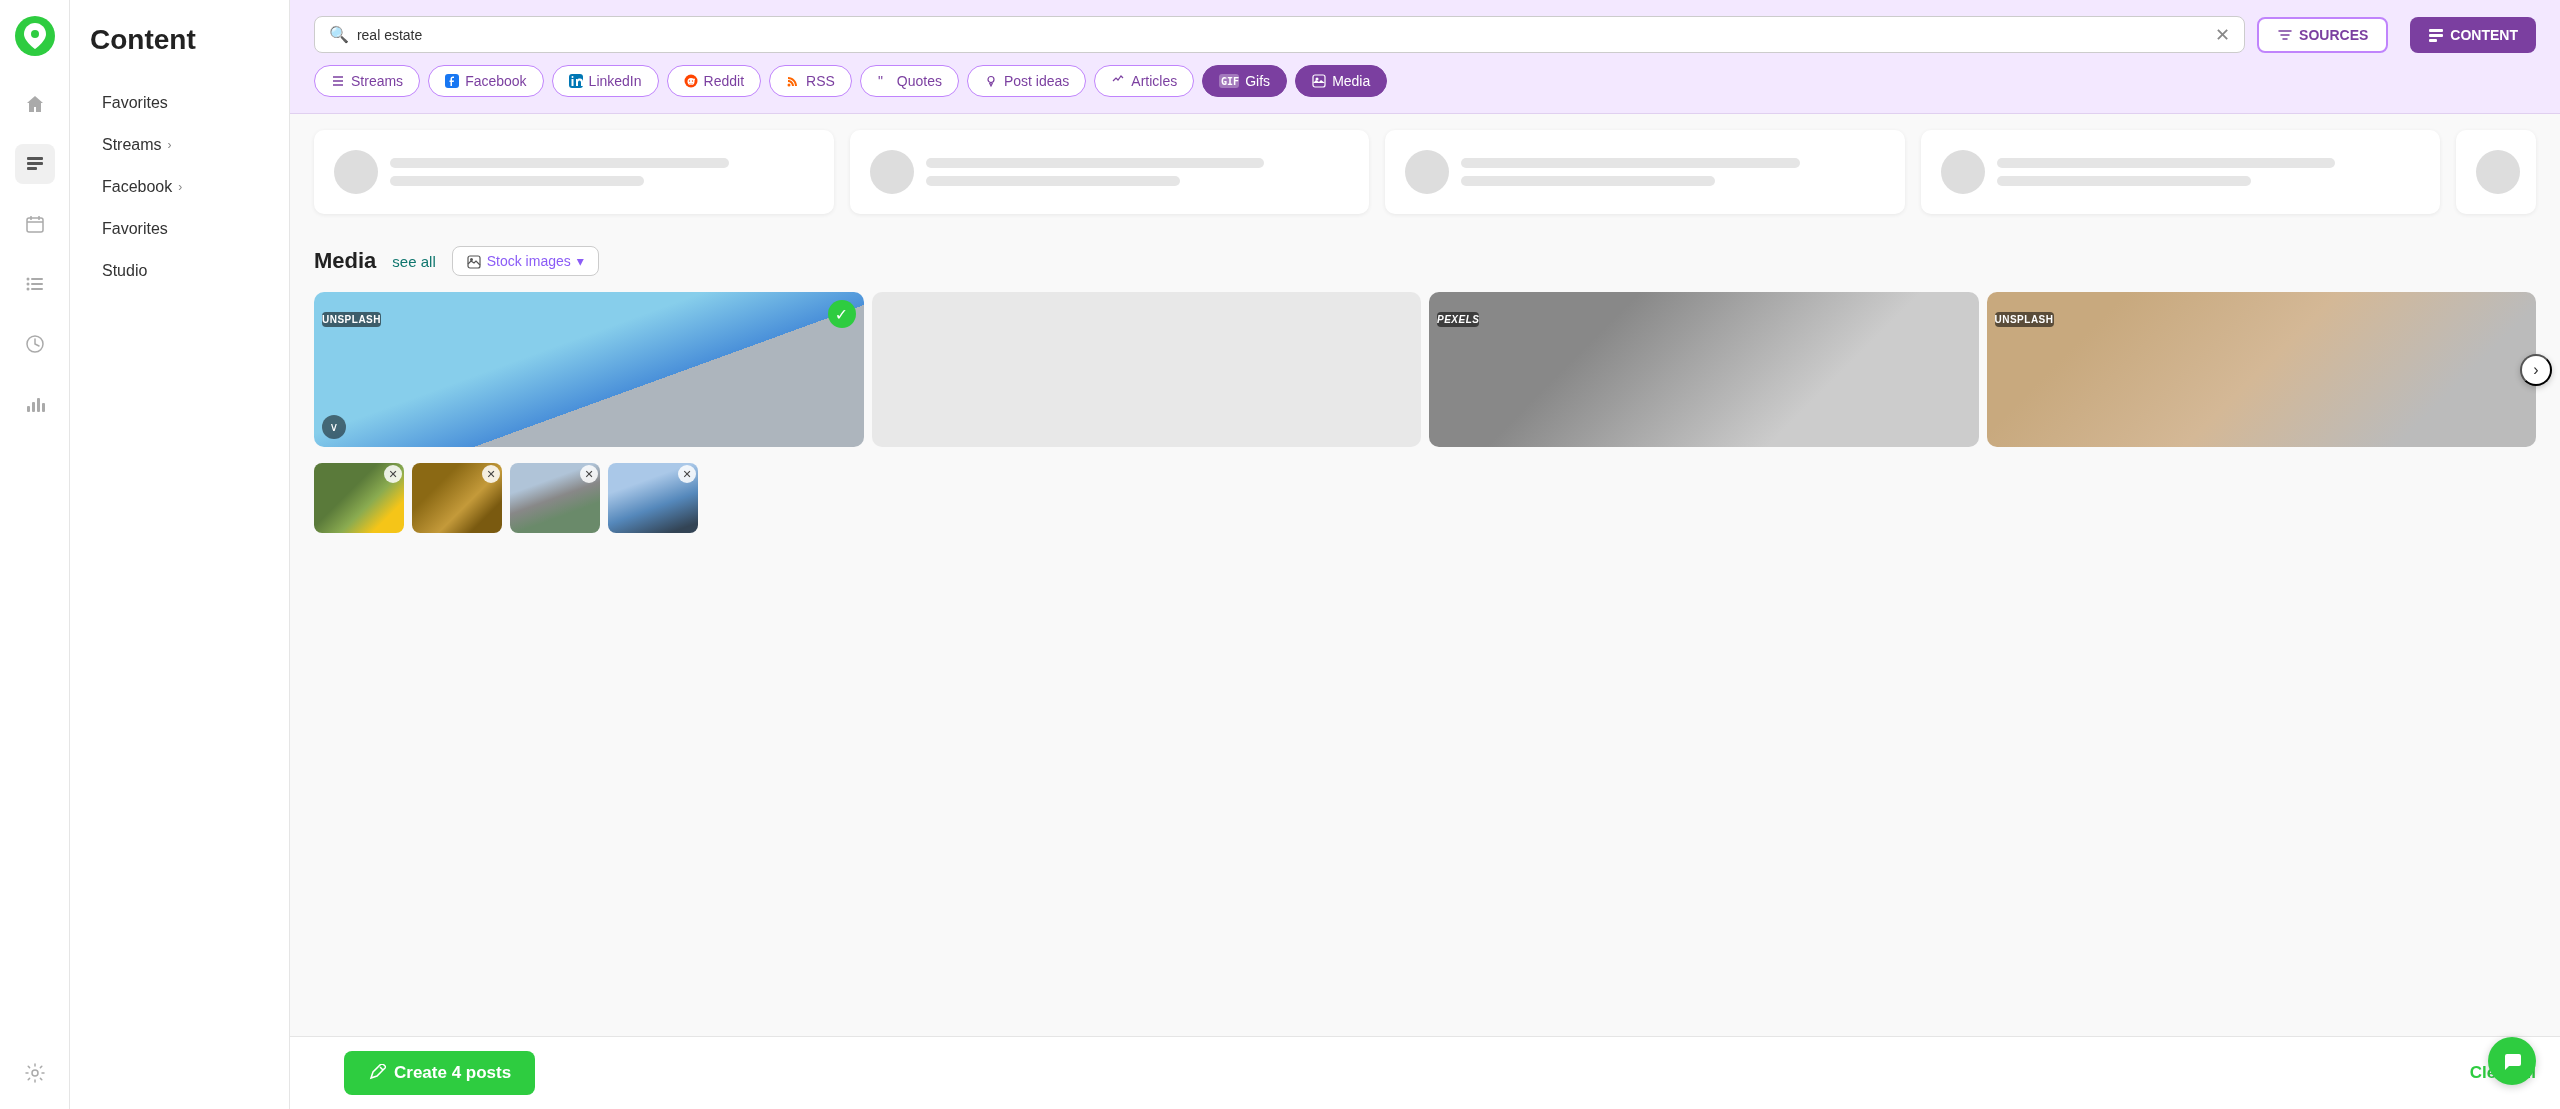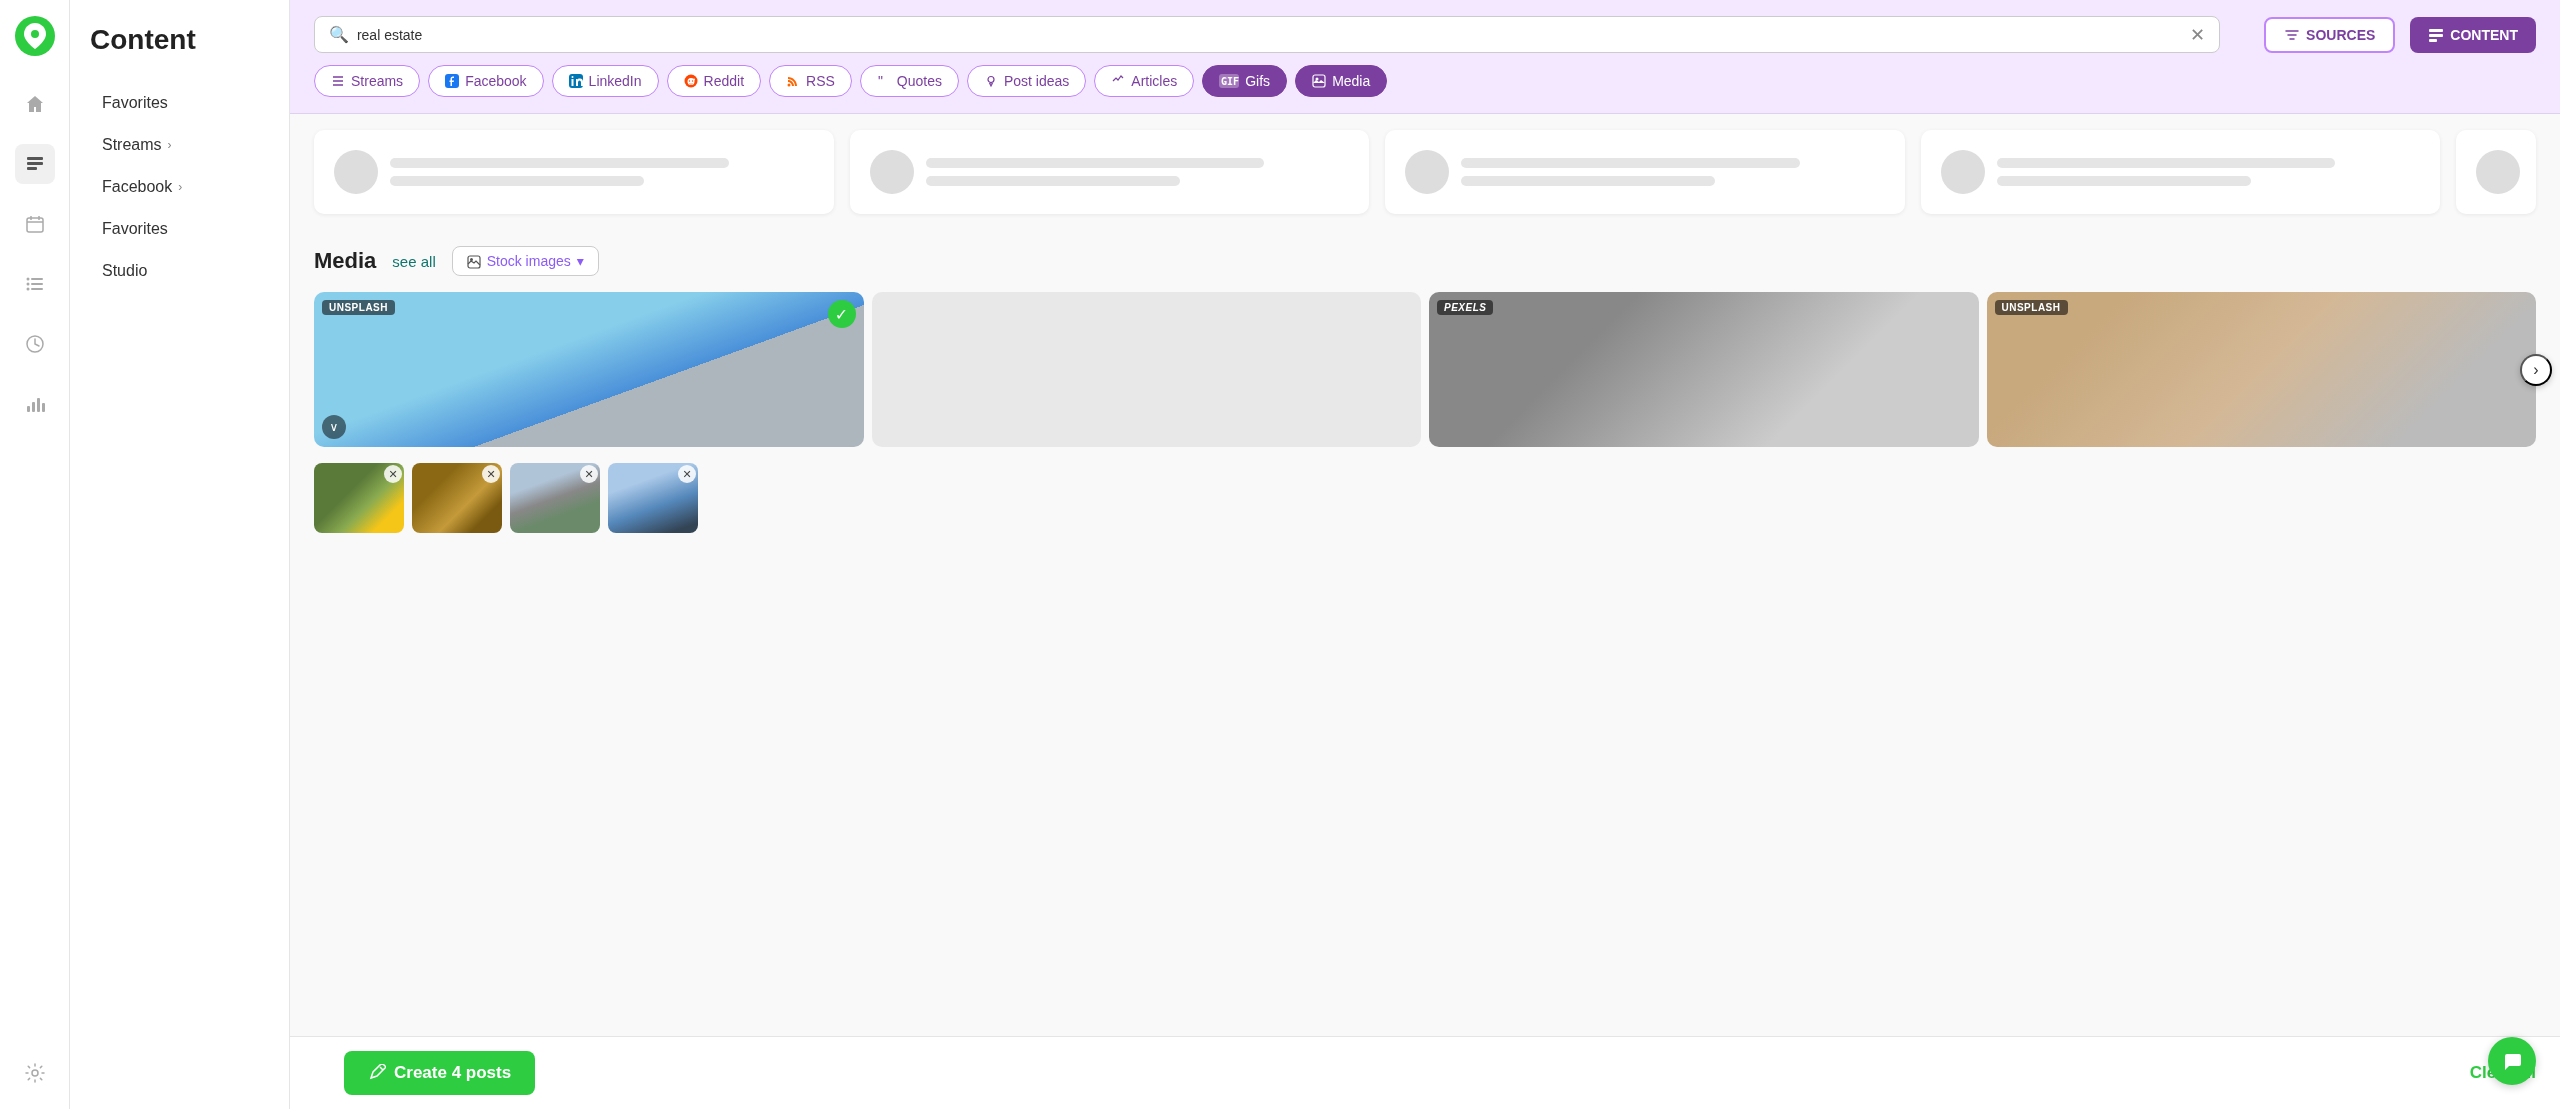"SOURCES" .top-right-buttons { gap: 15px -> 22px; margin-left: 32px -> none }
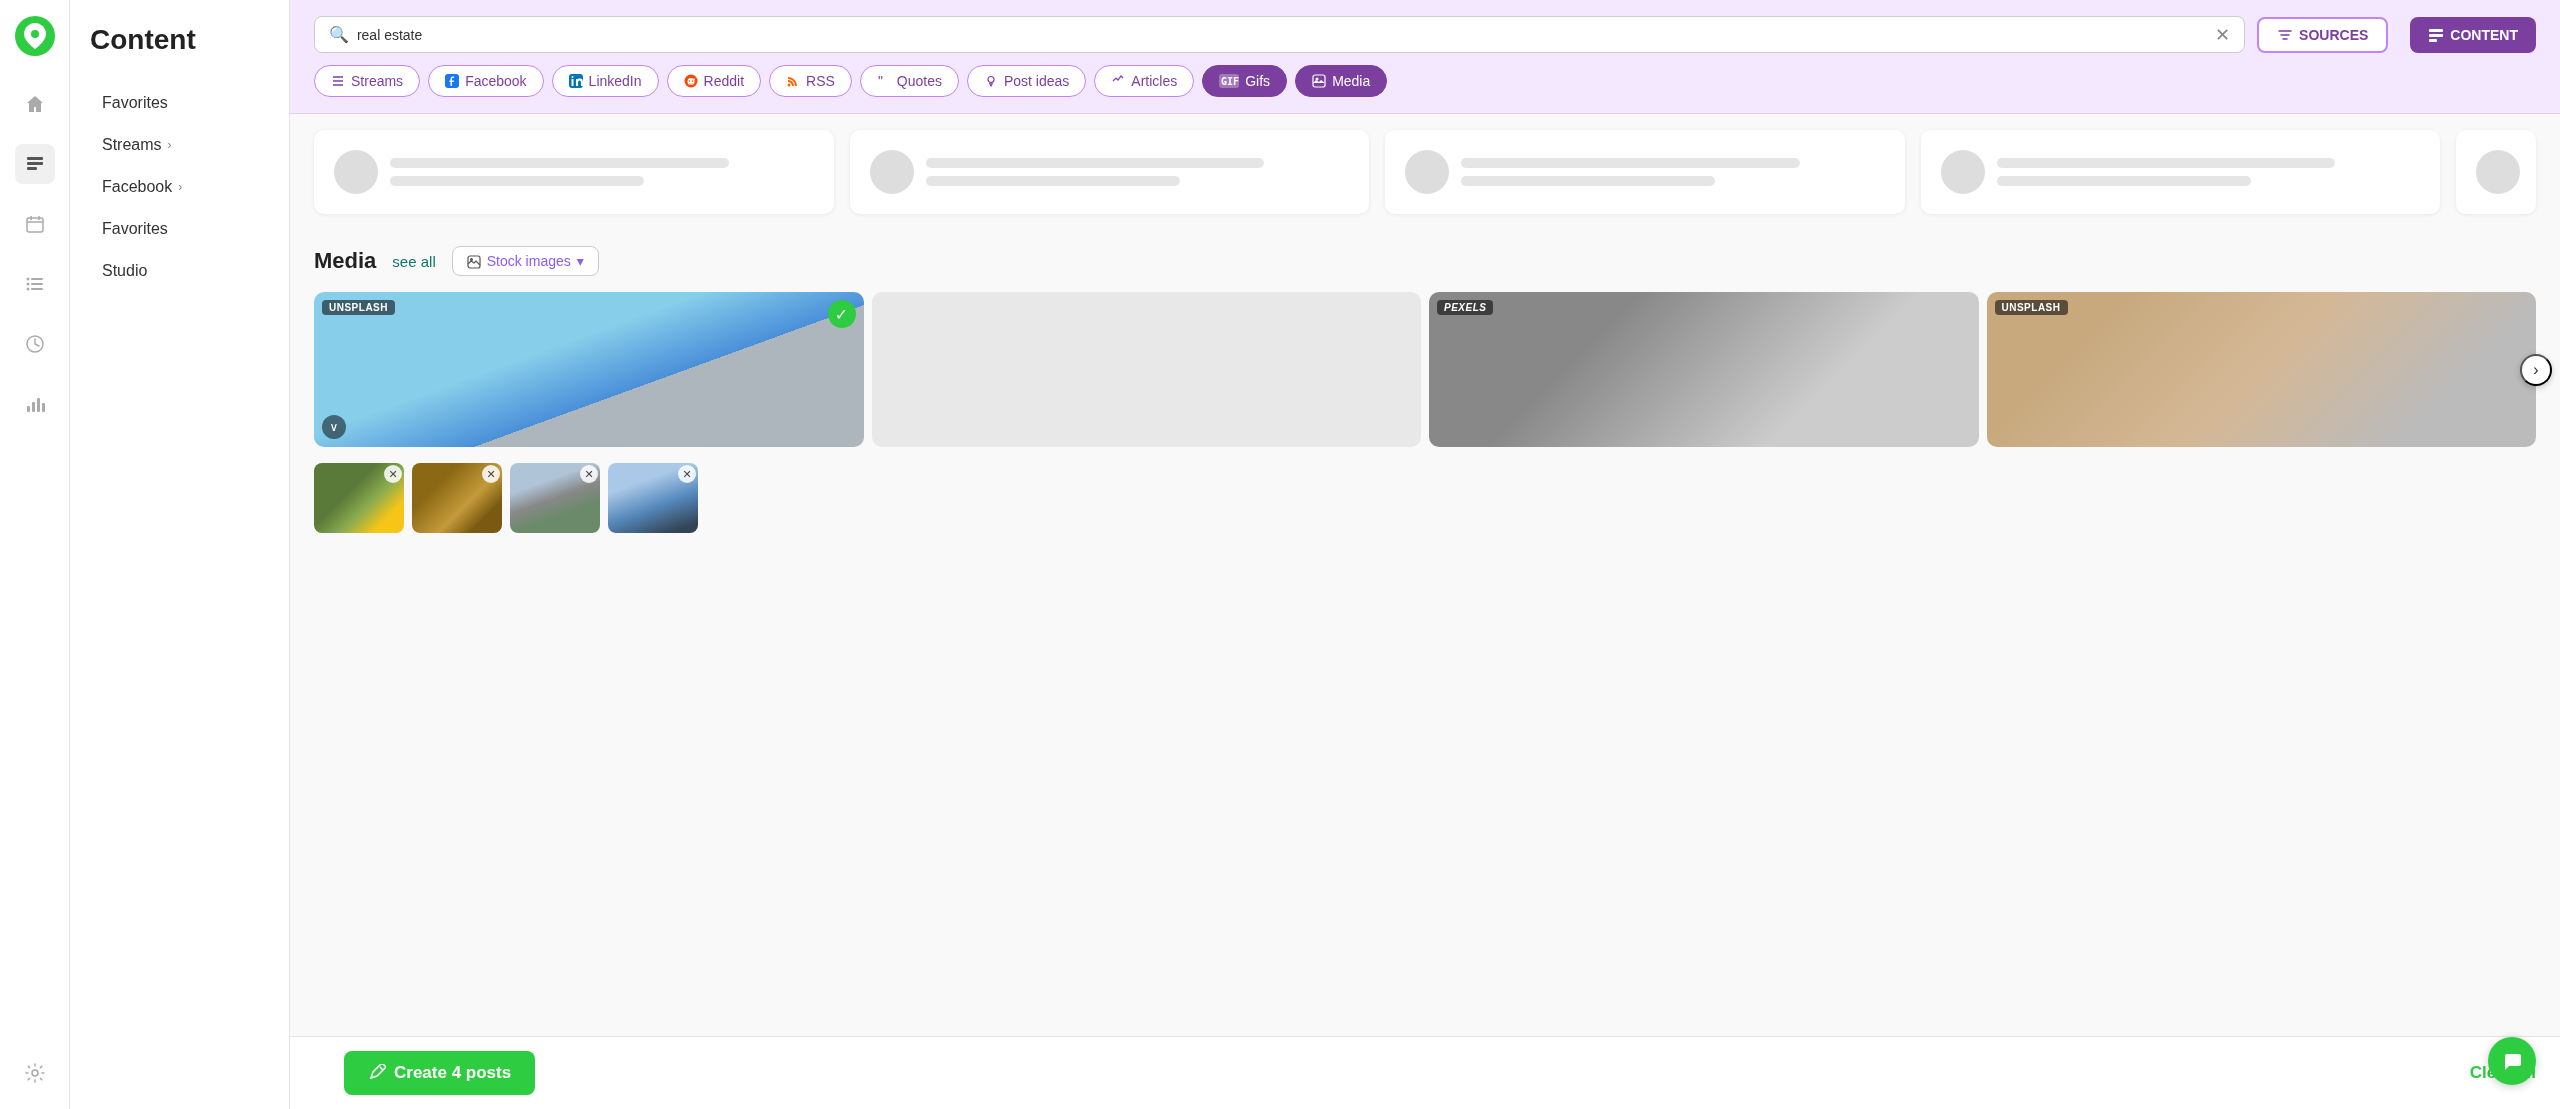"UNSPLASH" .media-badge { padding: 2px 7px -> 2px 0; top: 8px -> 20px }
